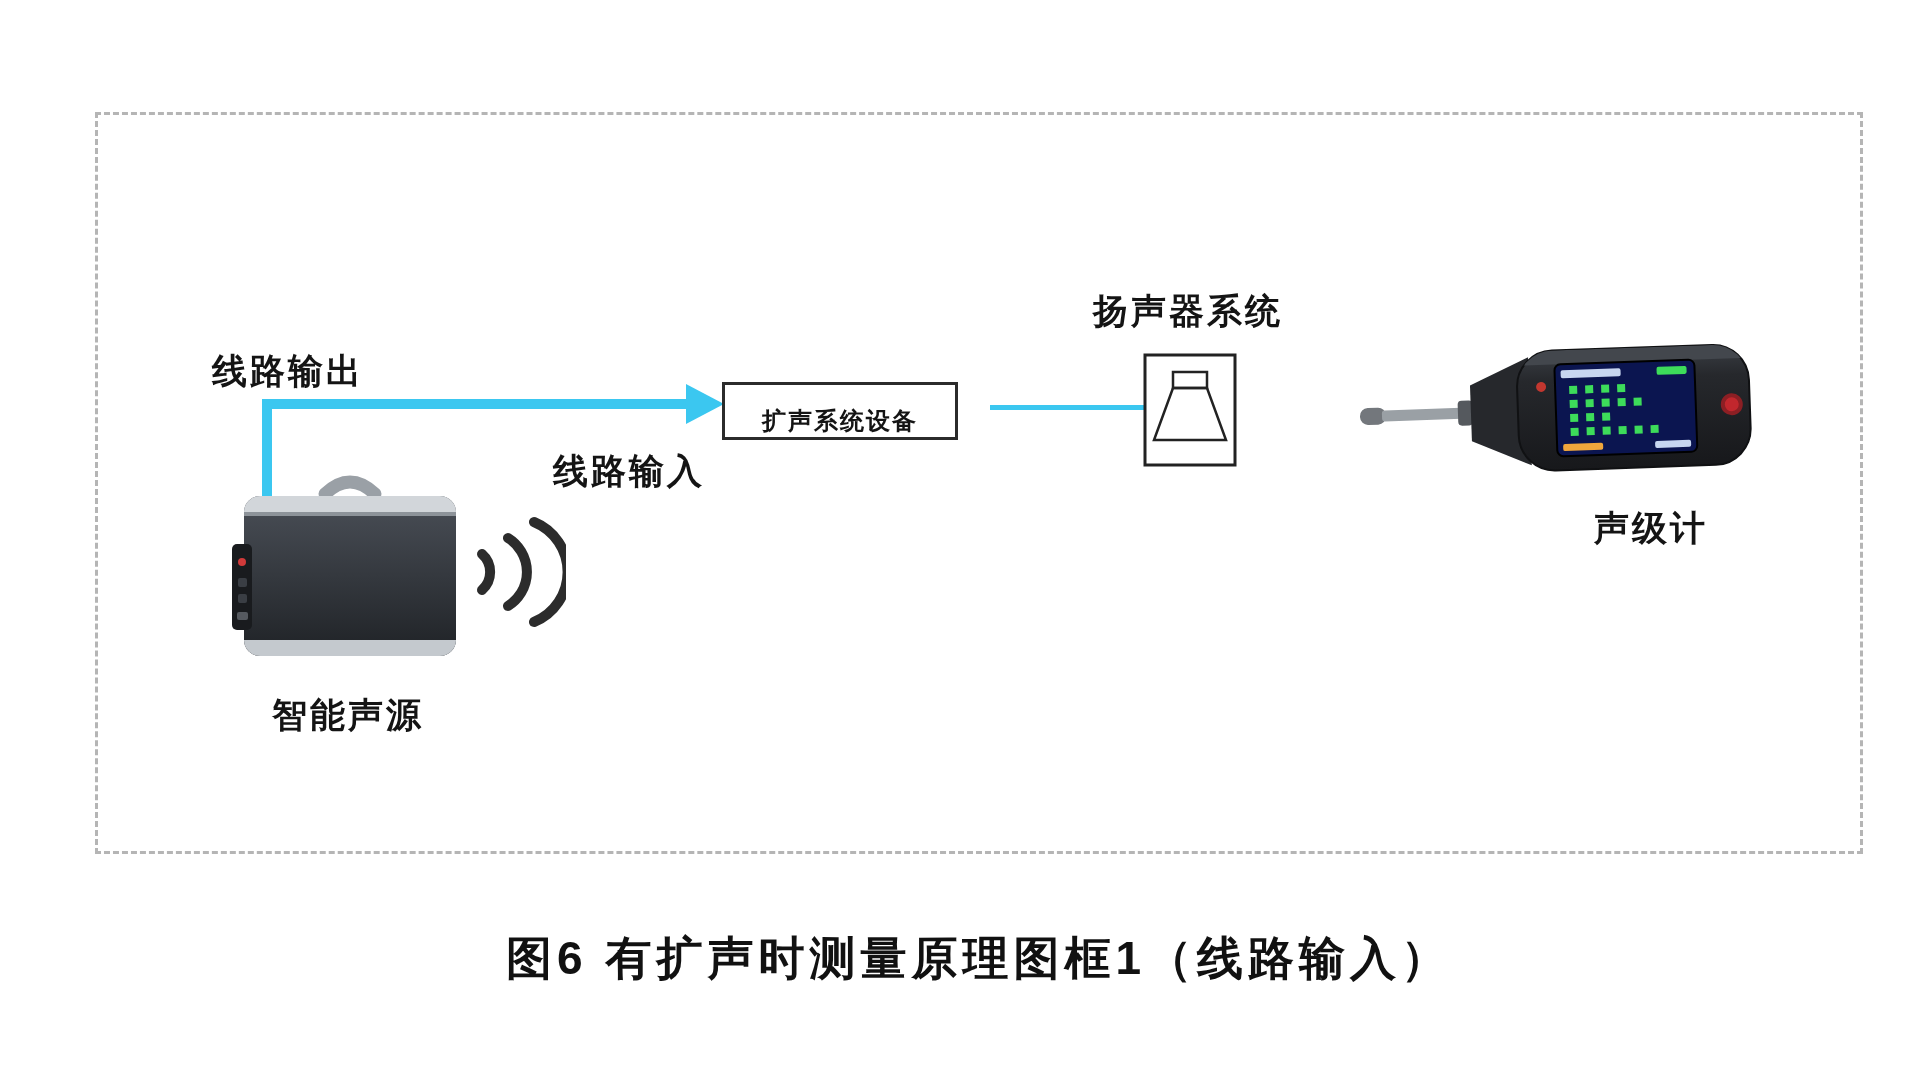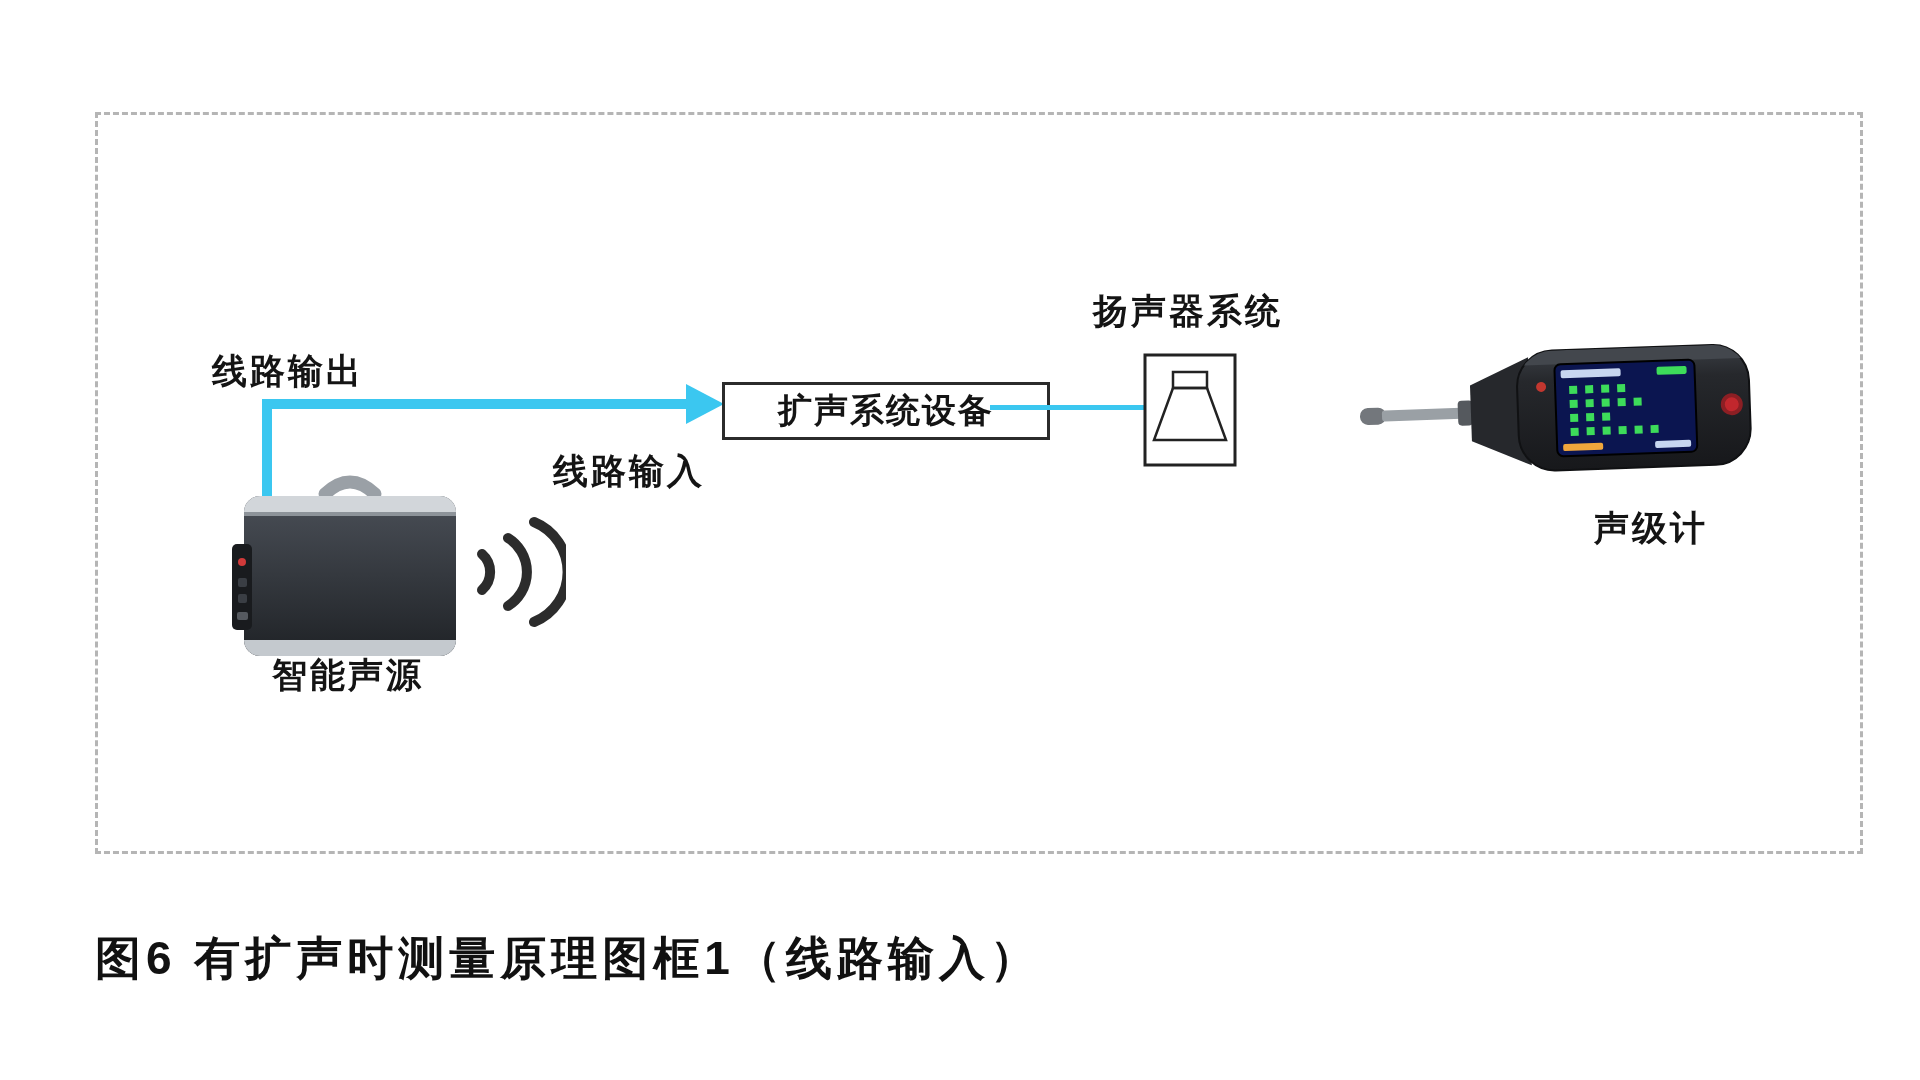"扩声系统设备" .pa-box { align-items: center -> flex-end; font-size: 34px -> 24px; width: 328px -> 236px }
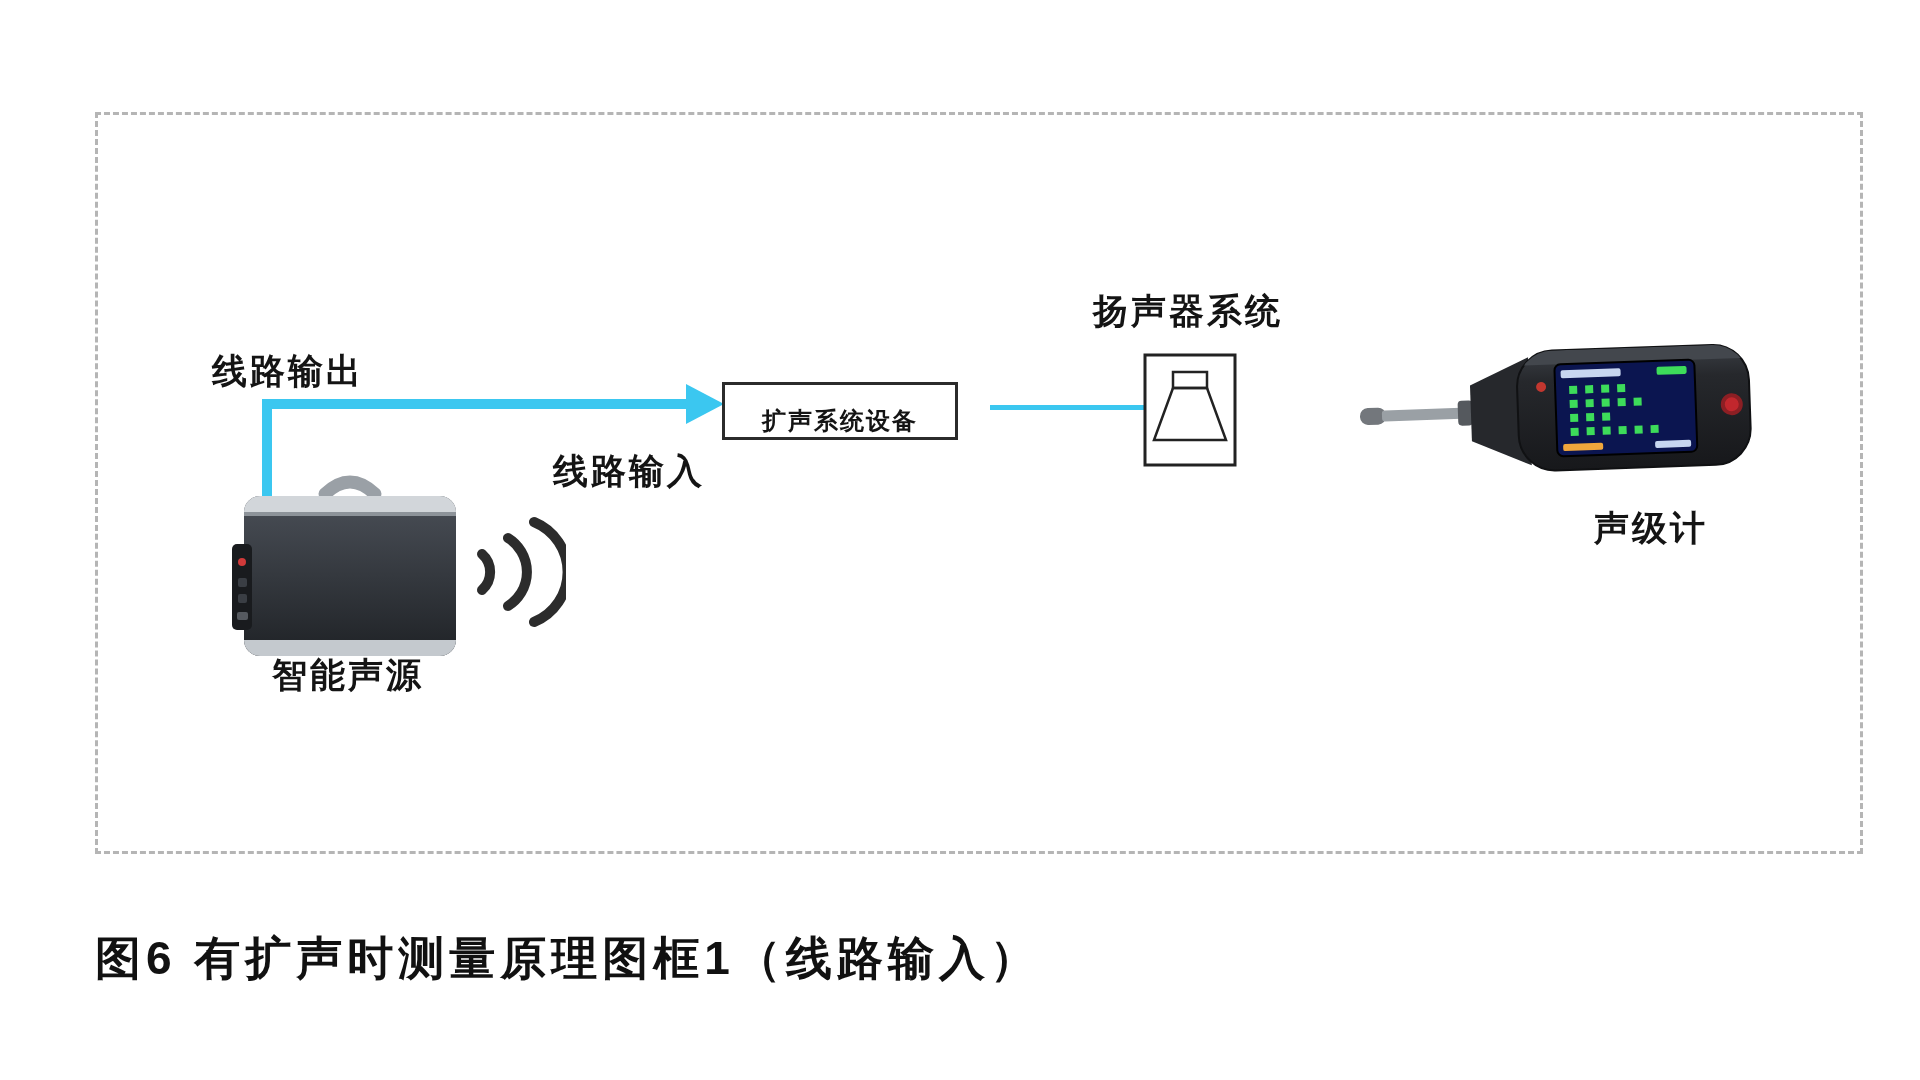"智能声源" div.lbl { top: 652px -> 692px }
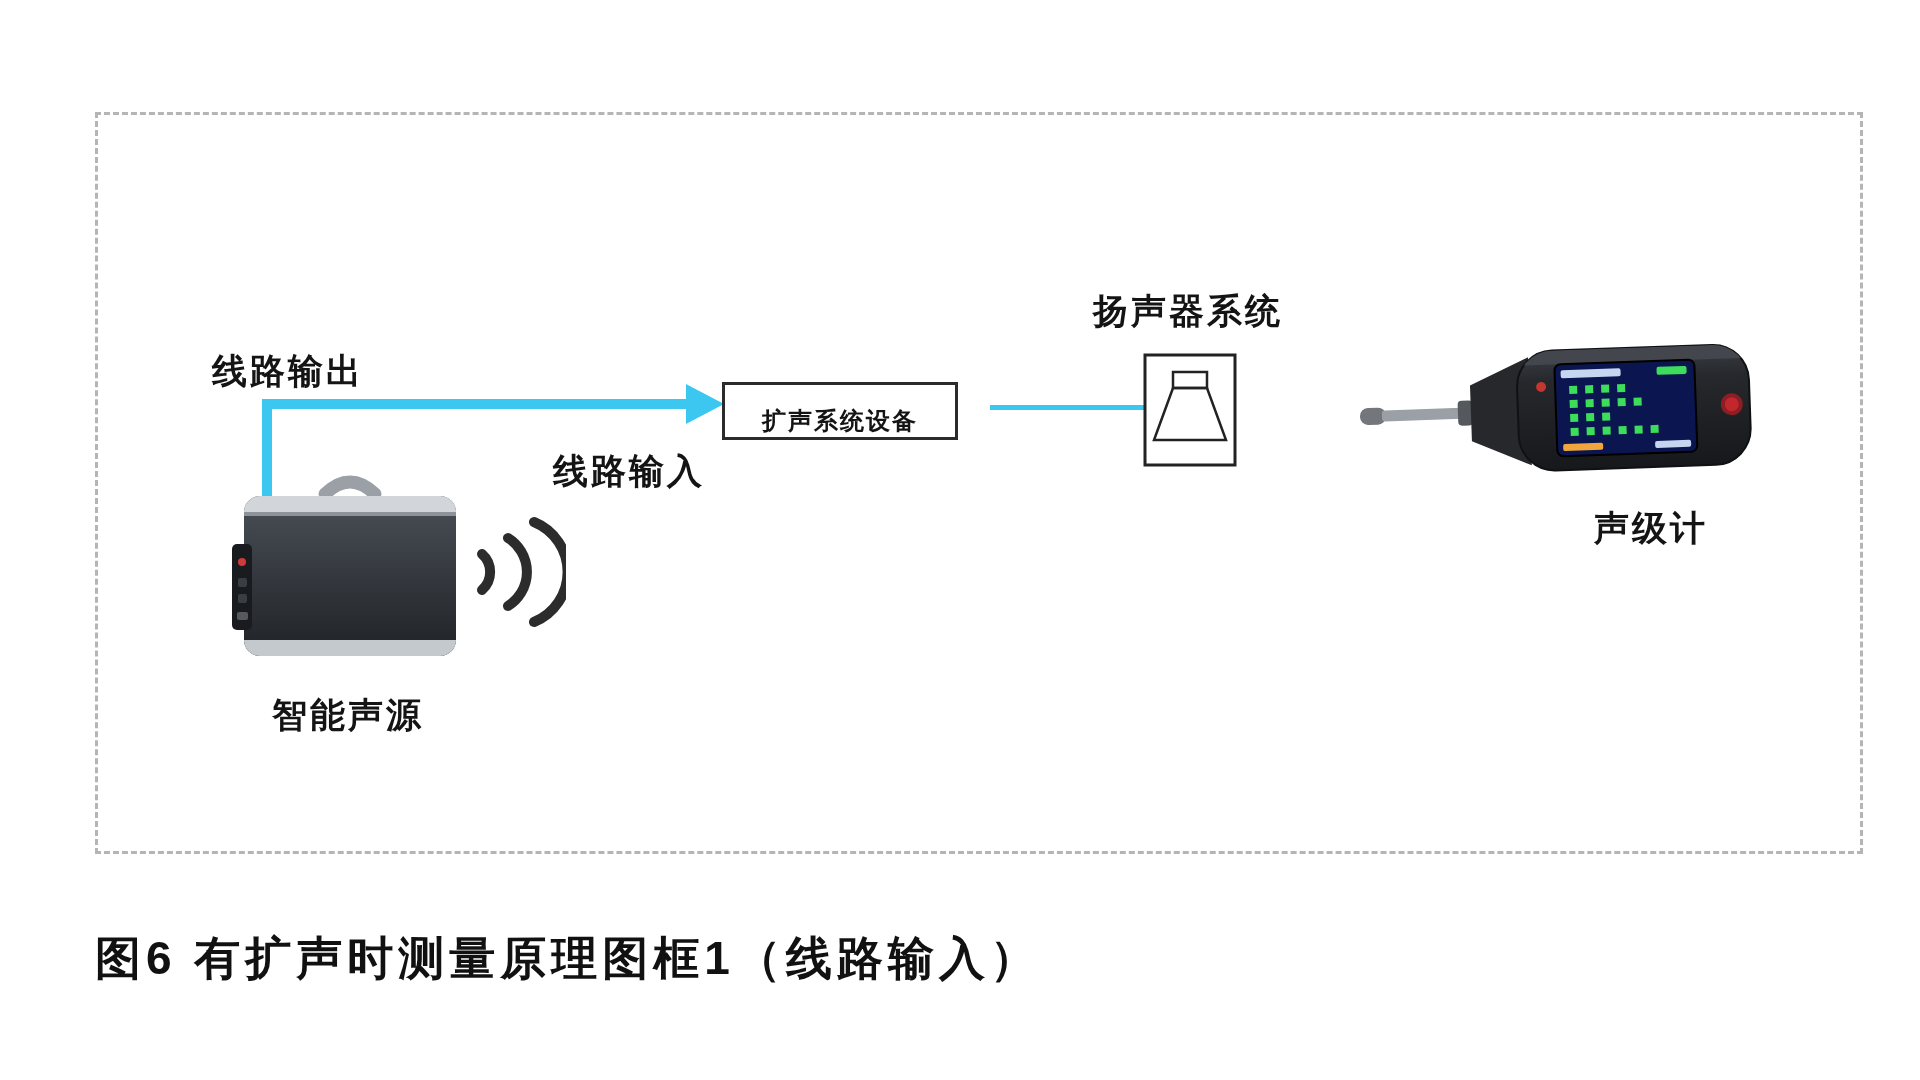"图6 有扩声时测量原理图框1（线路输入）" .caption { text-align: left -> center }
